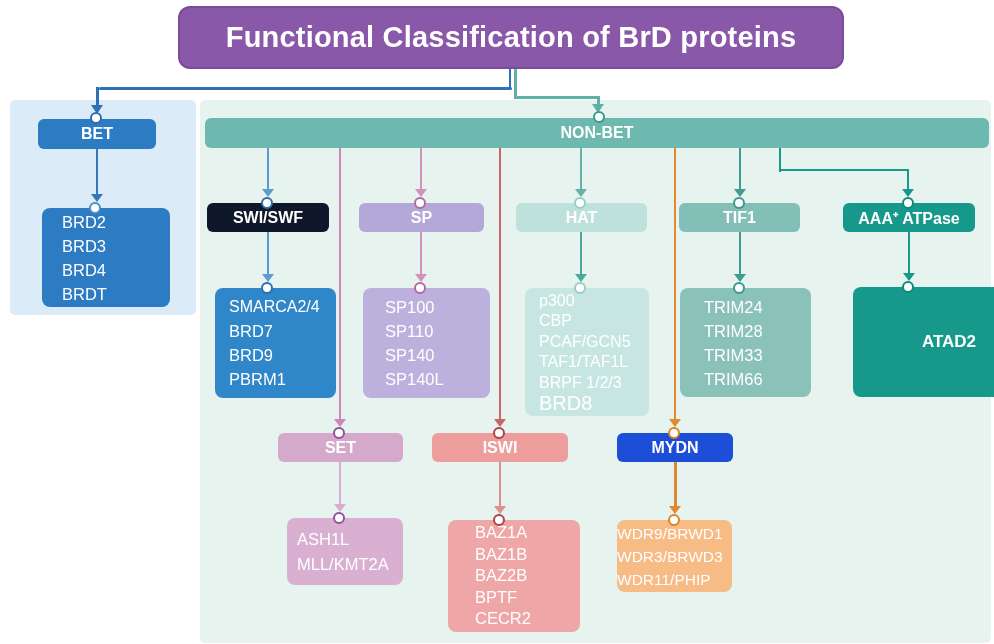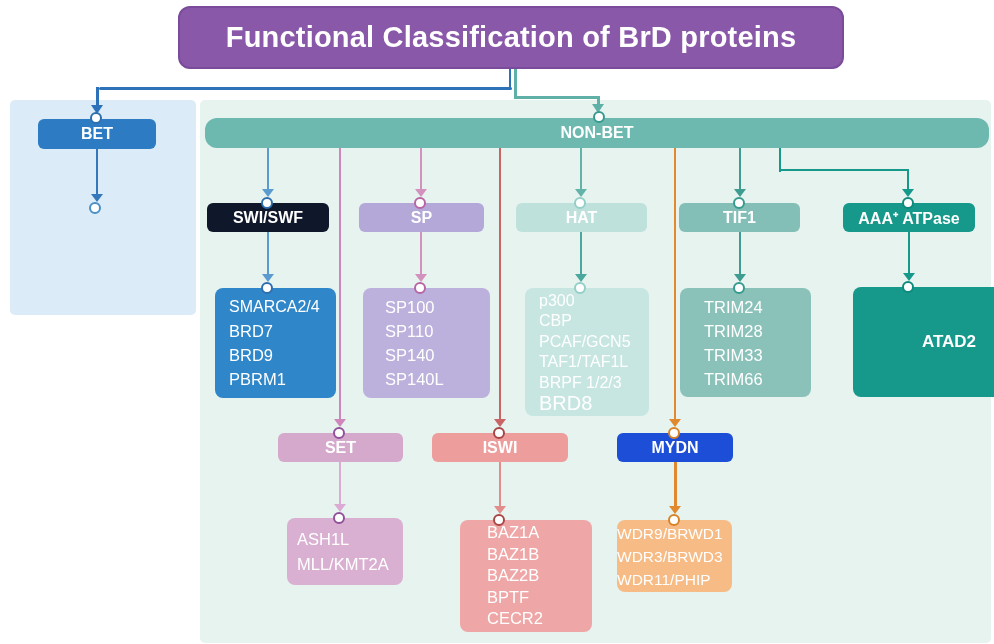"NON-BET" div.node { border-radius: 12px -> 6px }
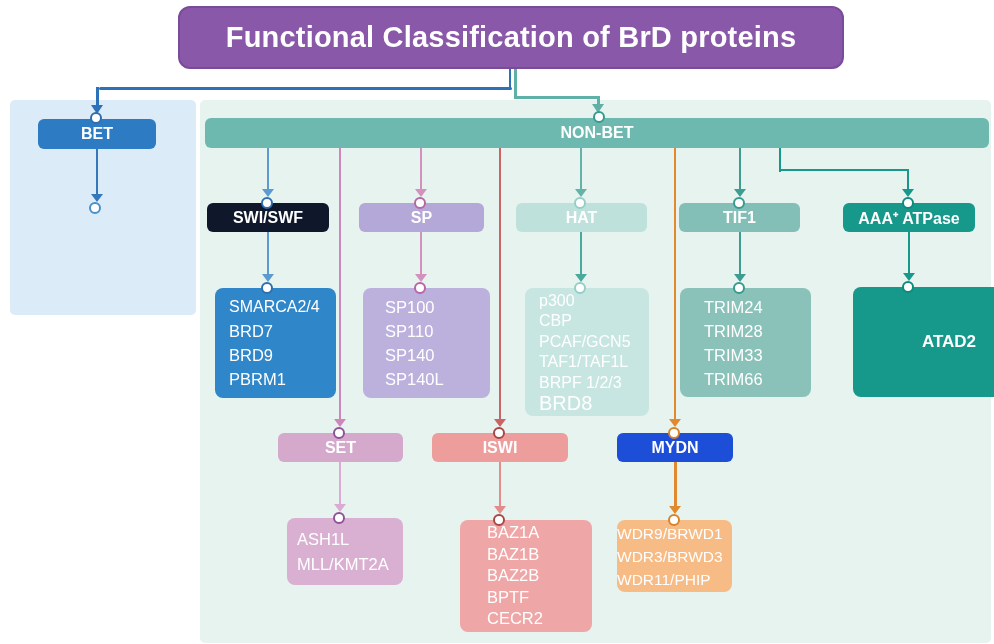"BRD2" div.node { html: none -> <div> <div>BRD2</div> <div>BRD3</div> <div>BRD4</div> <div>BRDT</div> </div> }
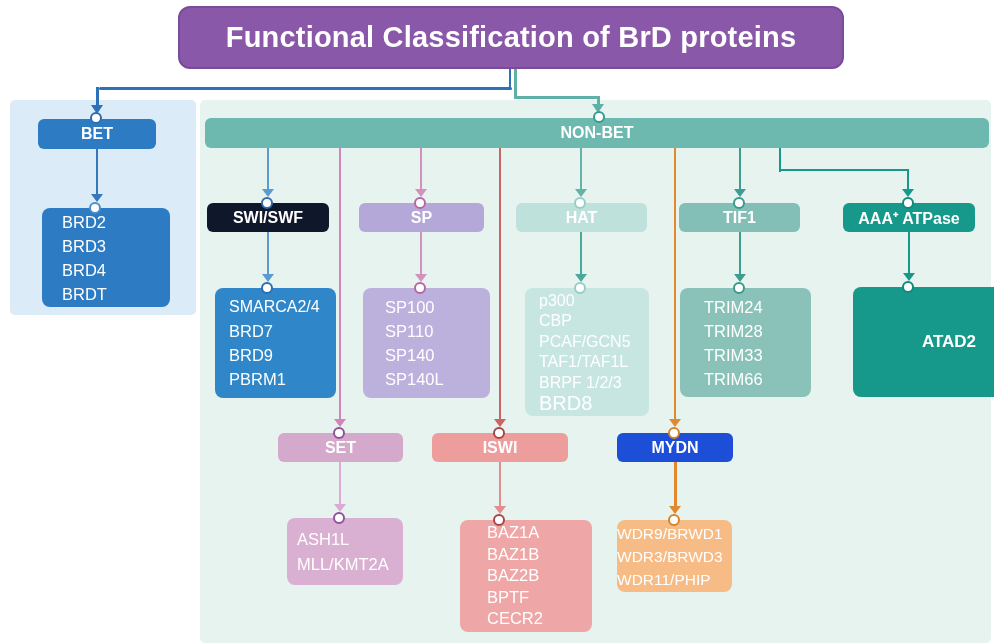"BAZ1A" .c-salk { margin-left: 12px -> none }
